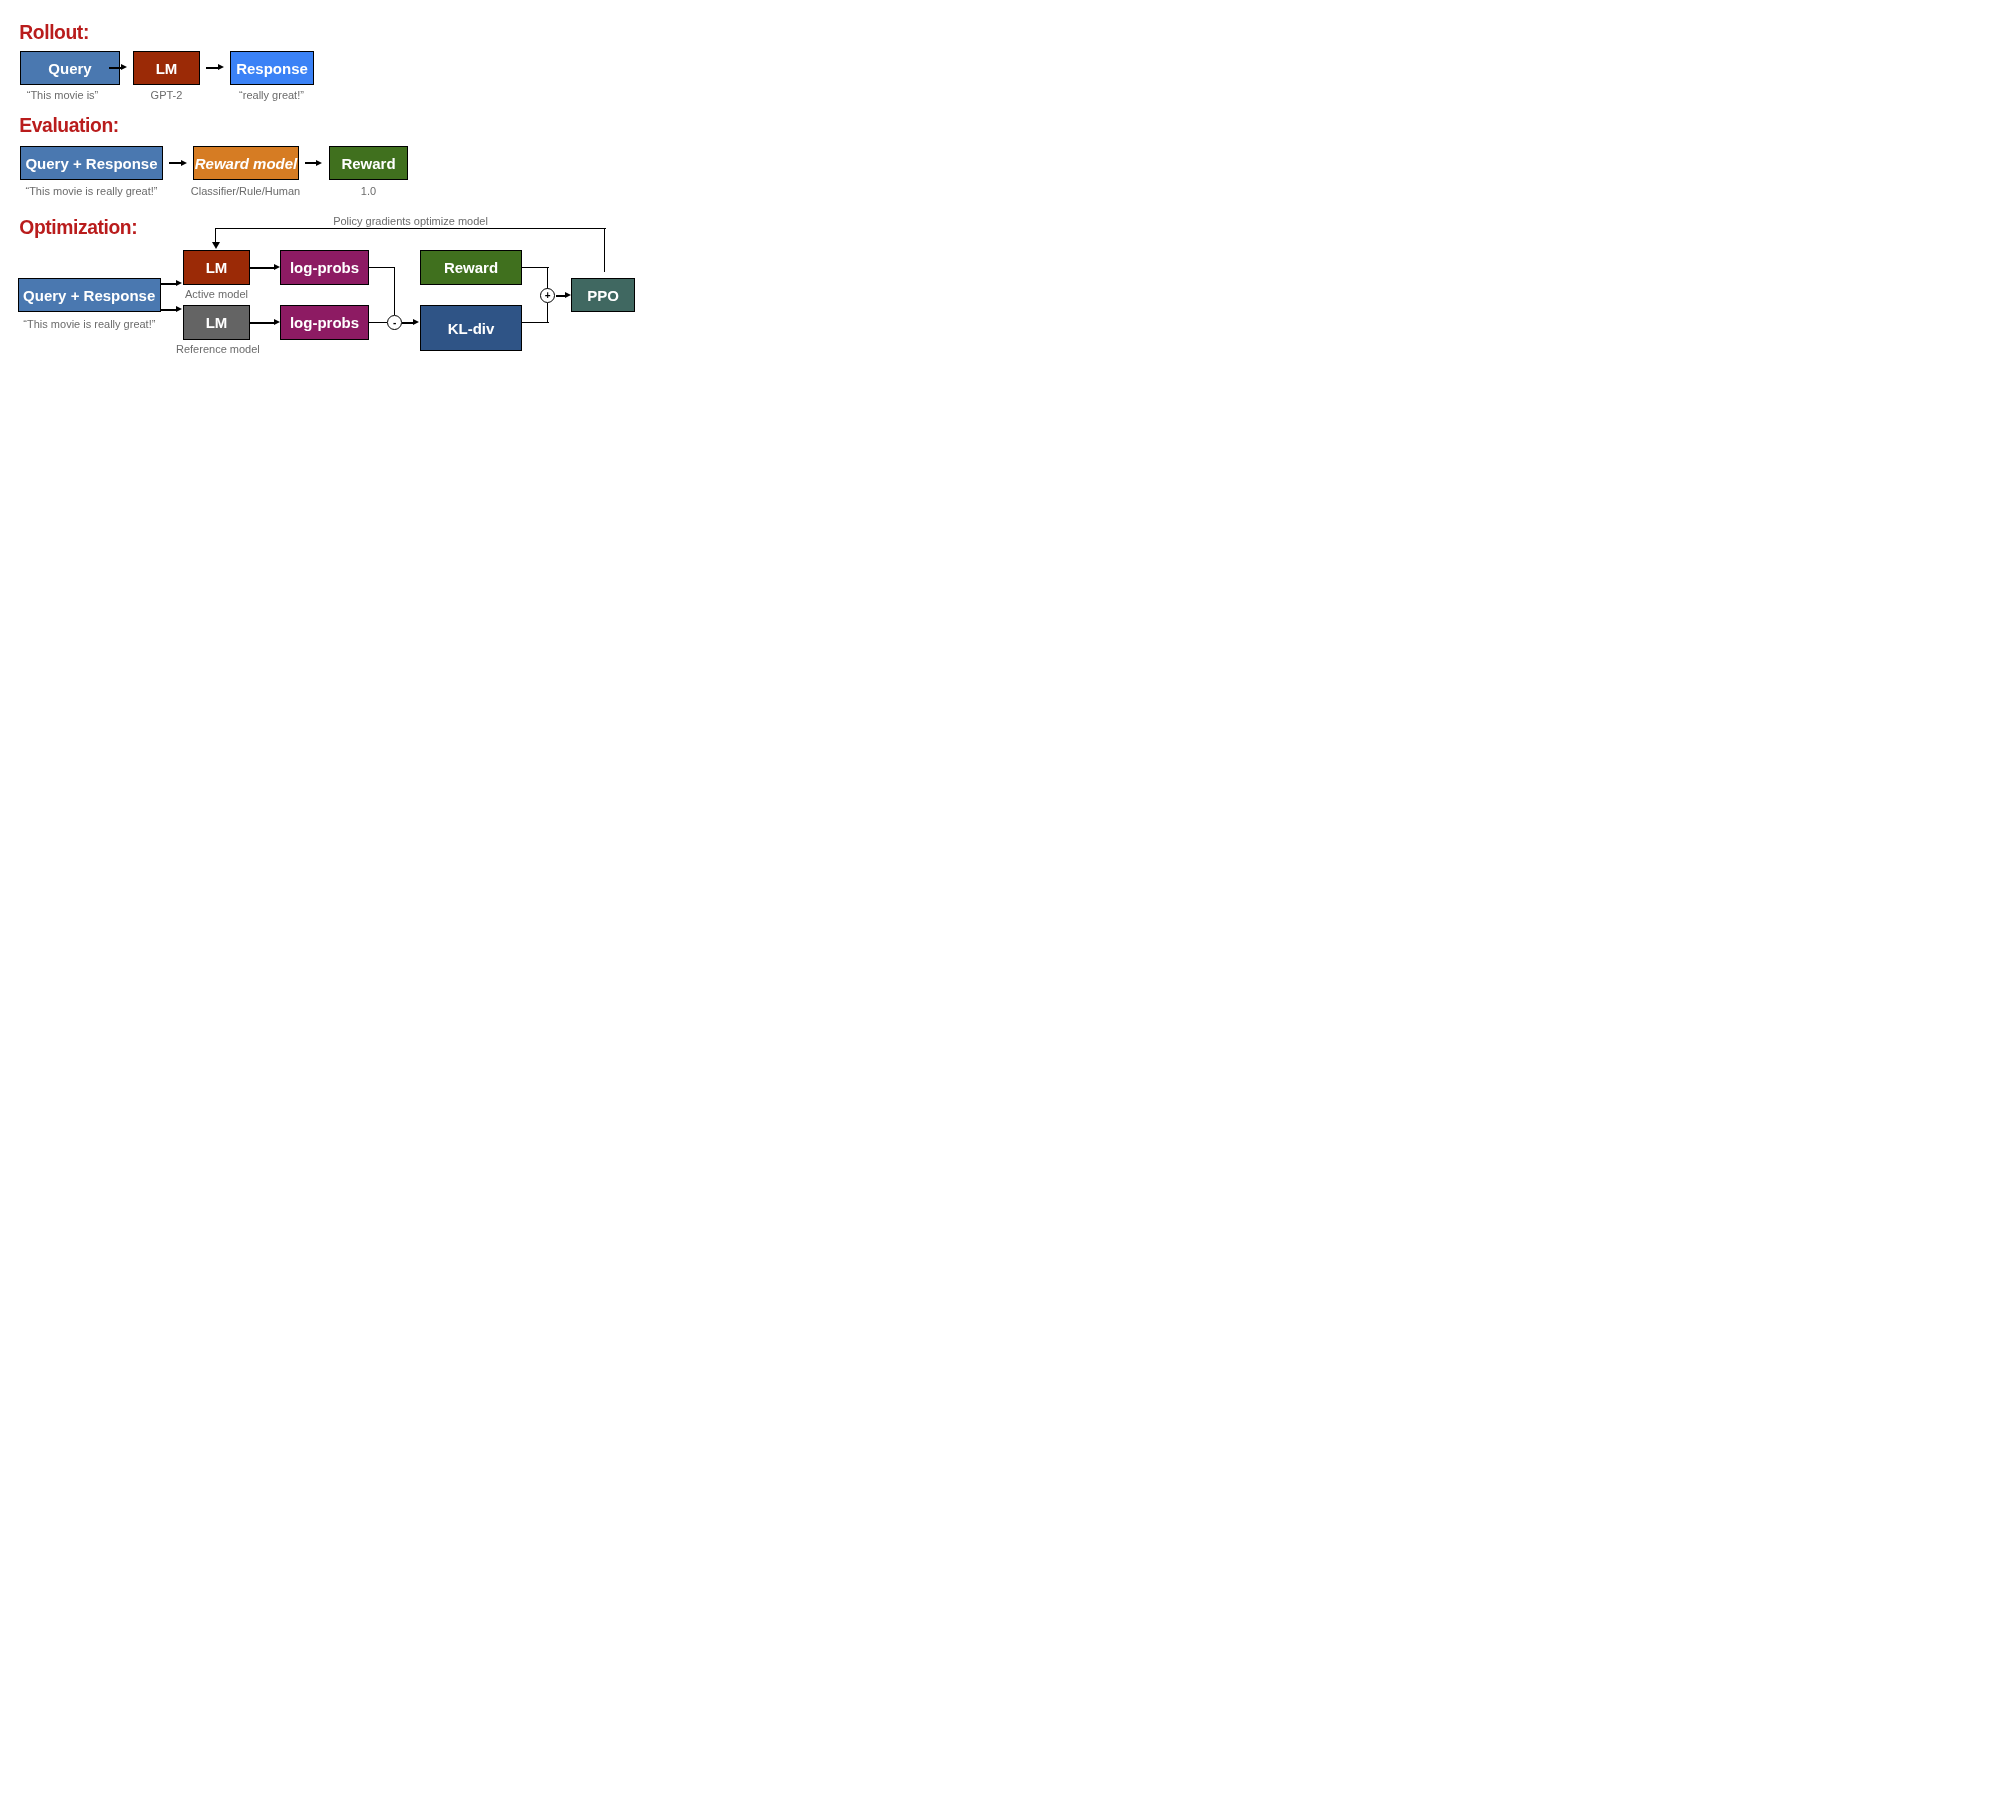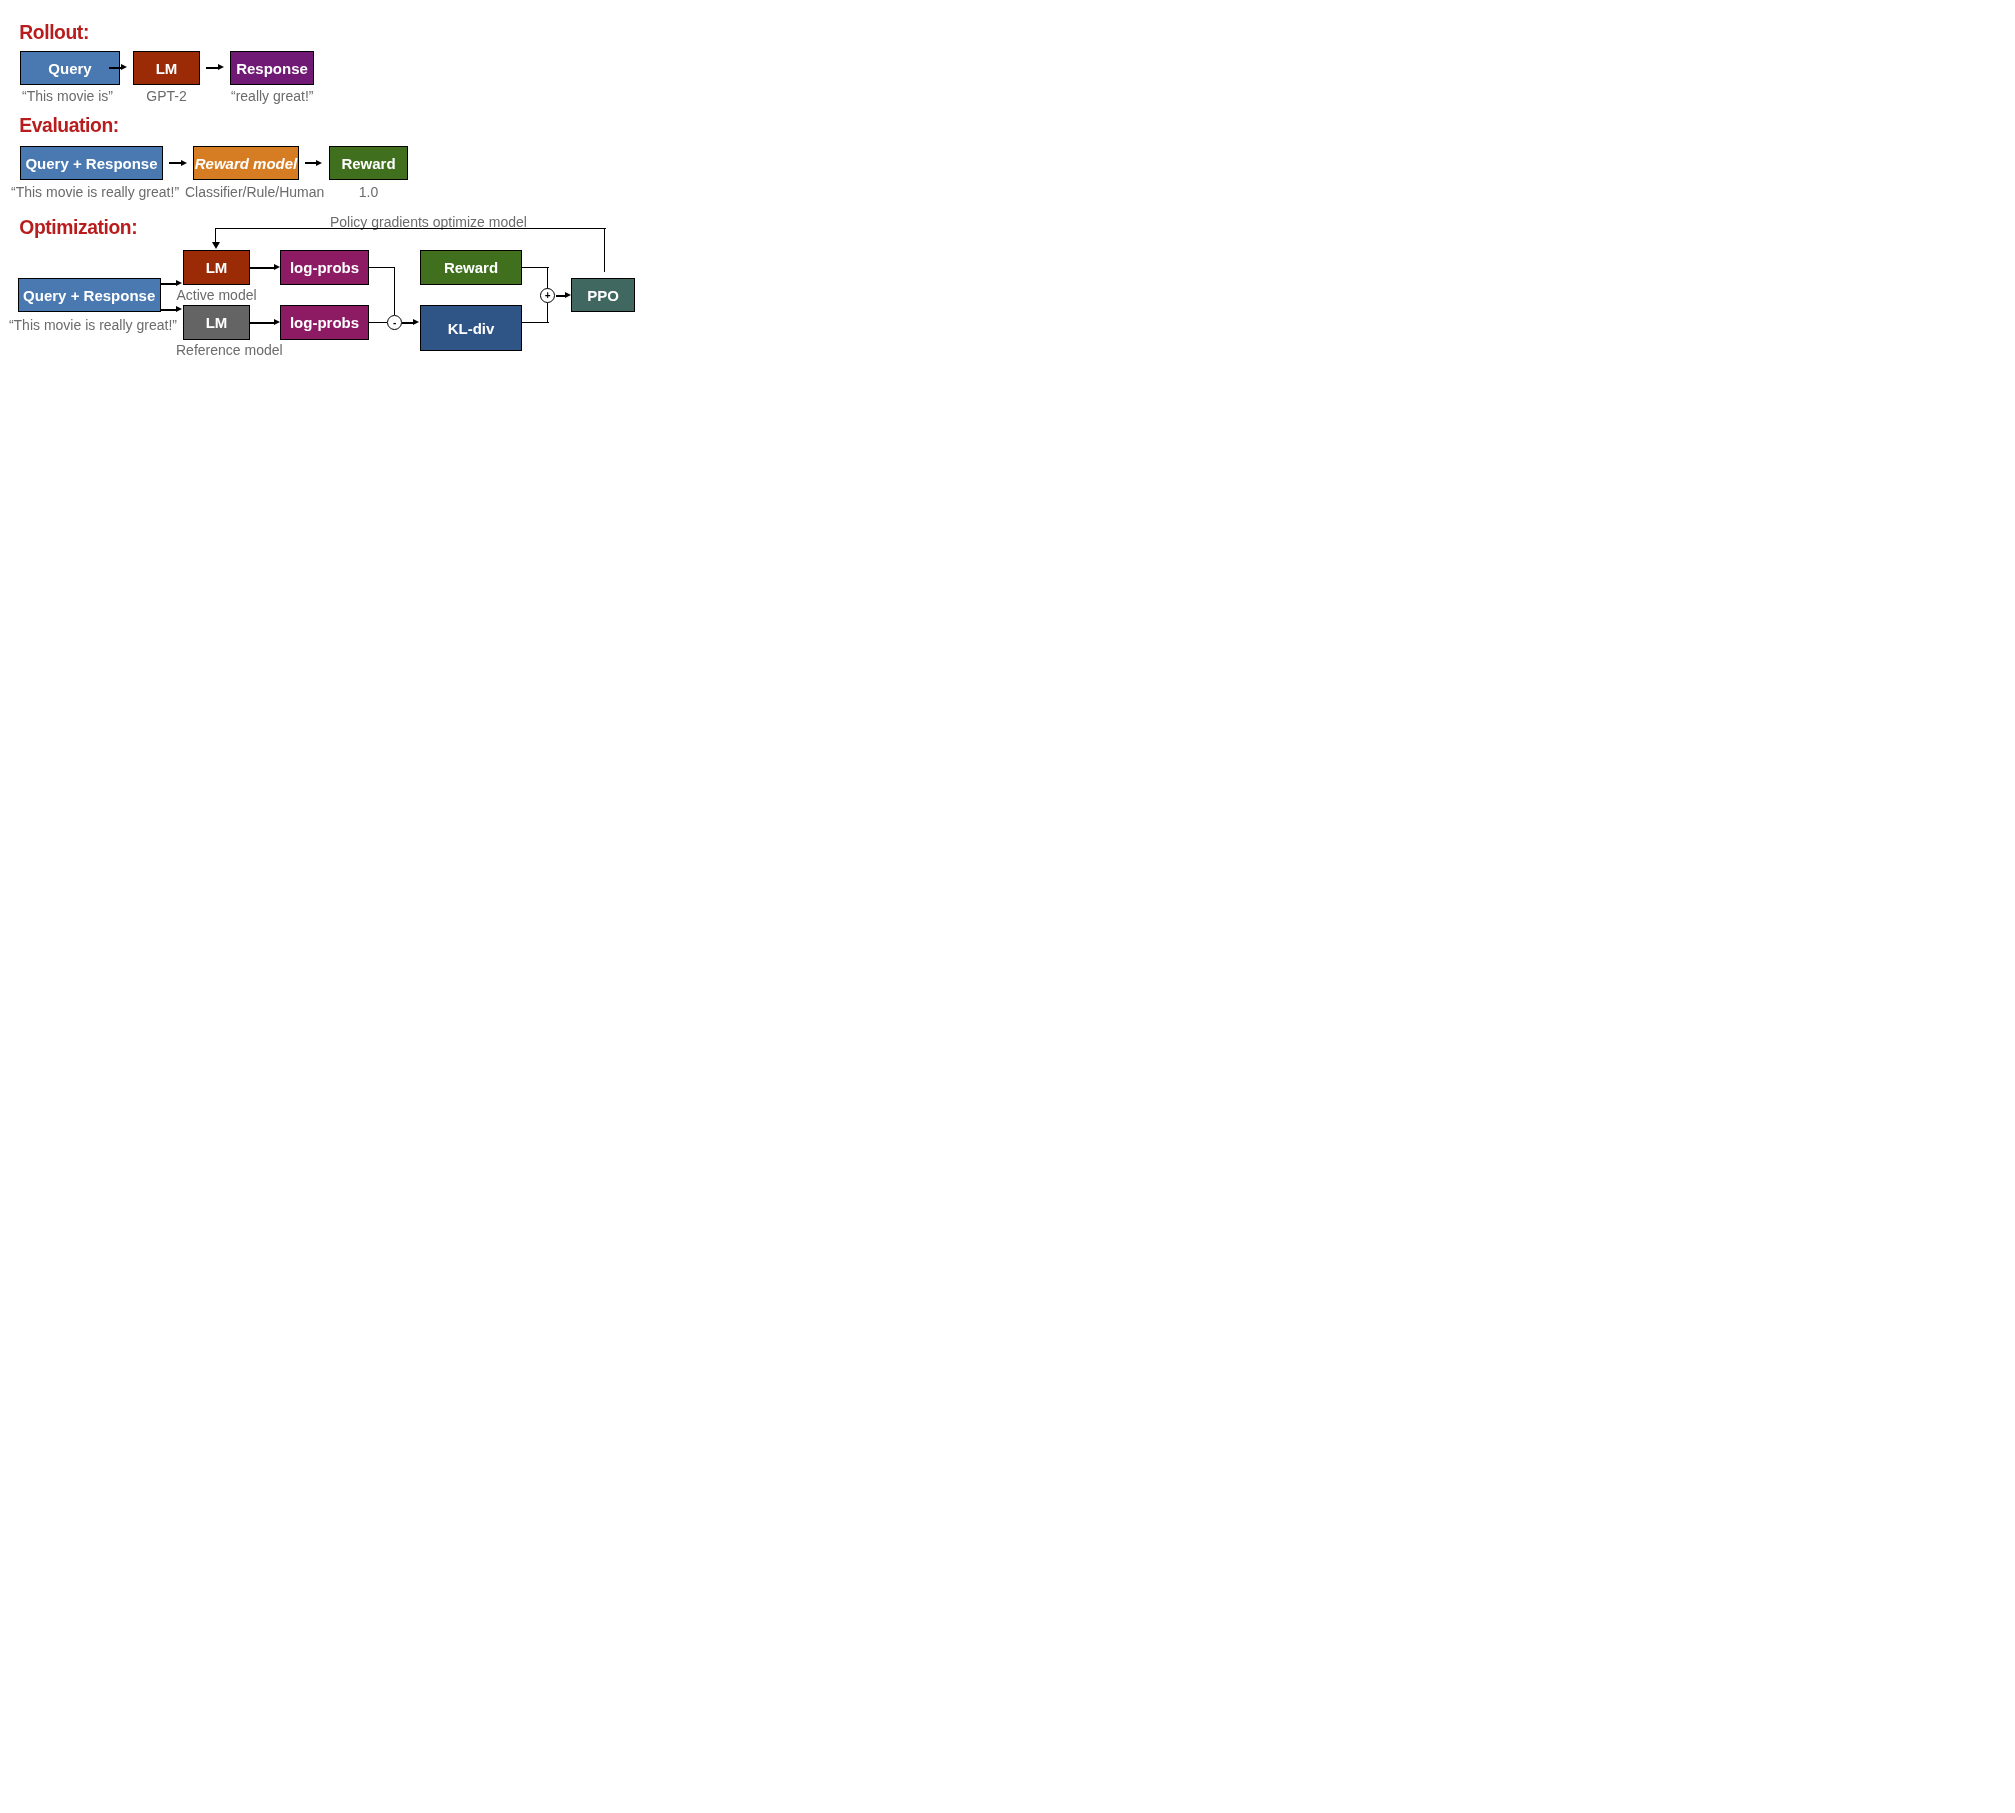"Response" div.box { background-color: #701a75 -> #3b82f6 }
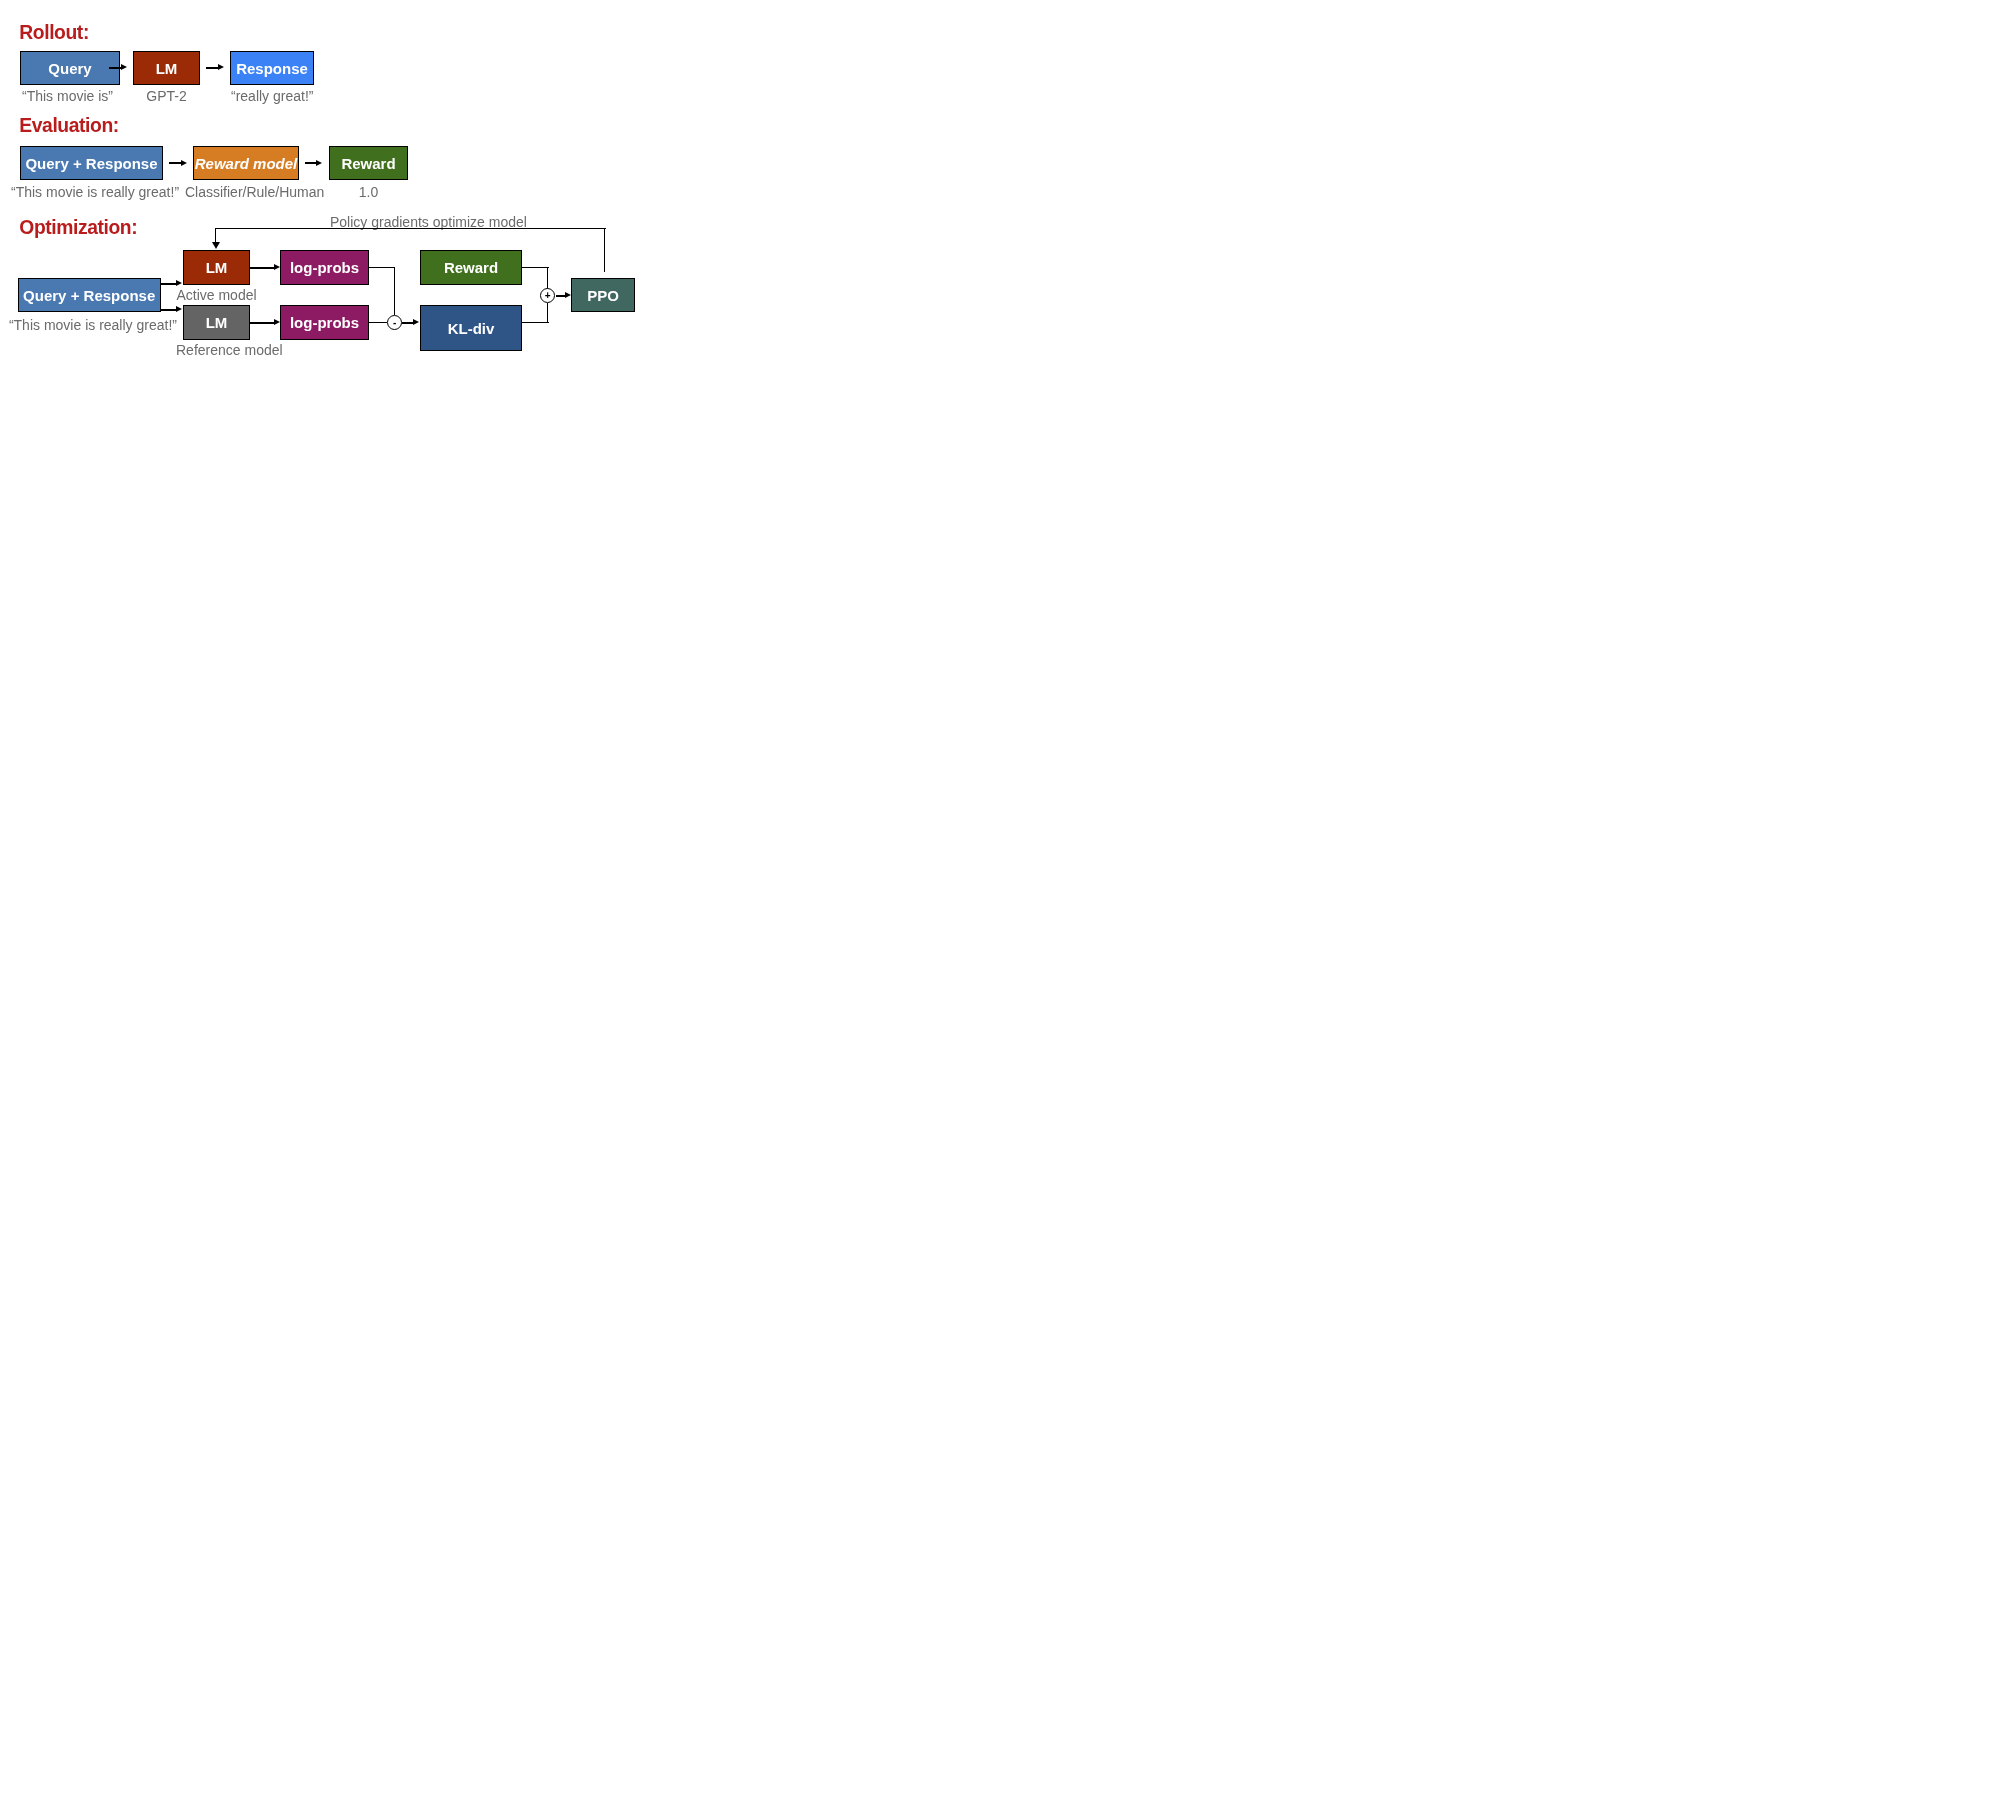"“This movie is”" .caption { font-size: 14px -> 11px }
